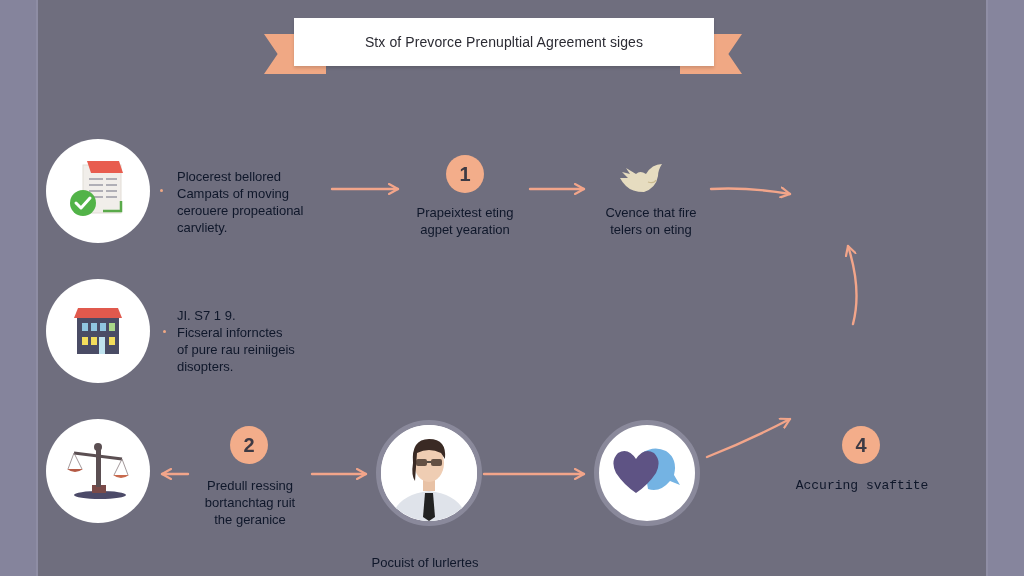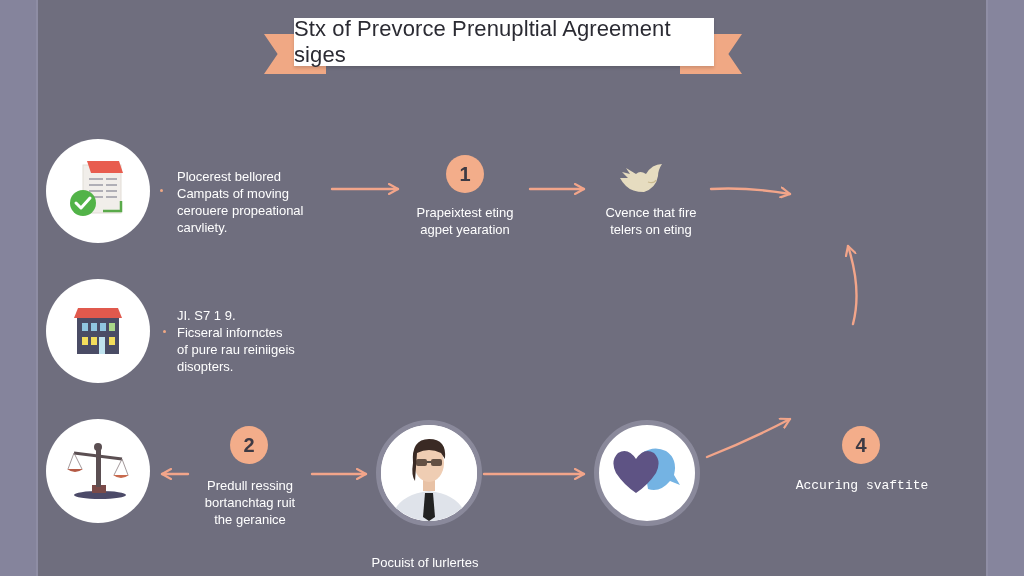"Stx of Prevorce Prenupltial Agreement" .title-text { font-size: 22px -> 14px }
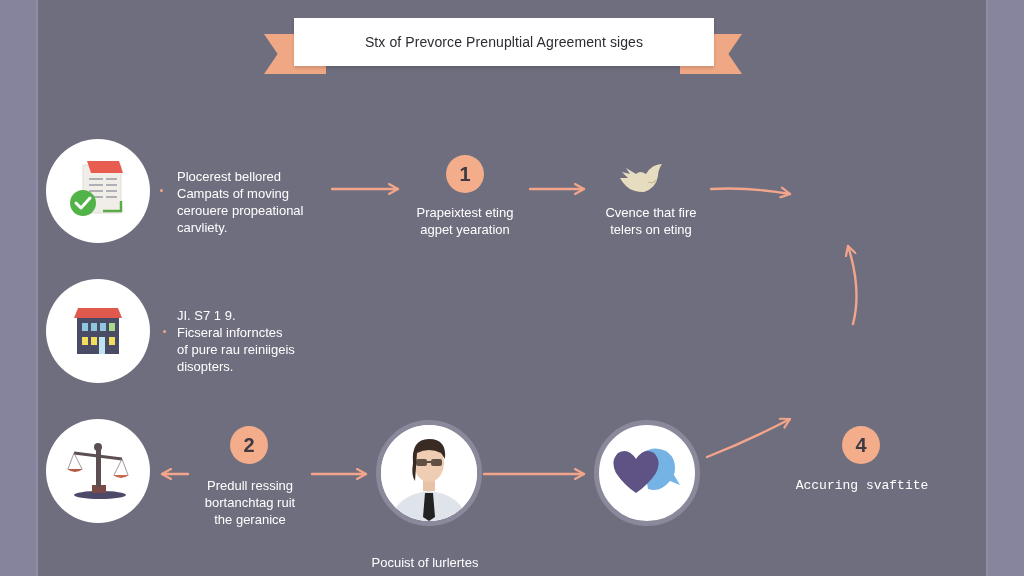"Plocerest bellored" .text-block { color: #ffffff -> #0f172a }
